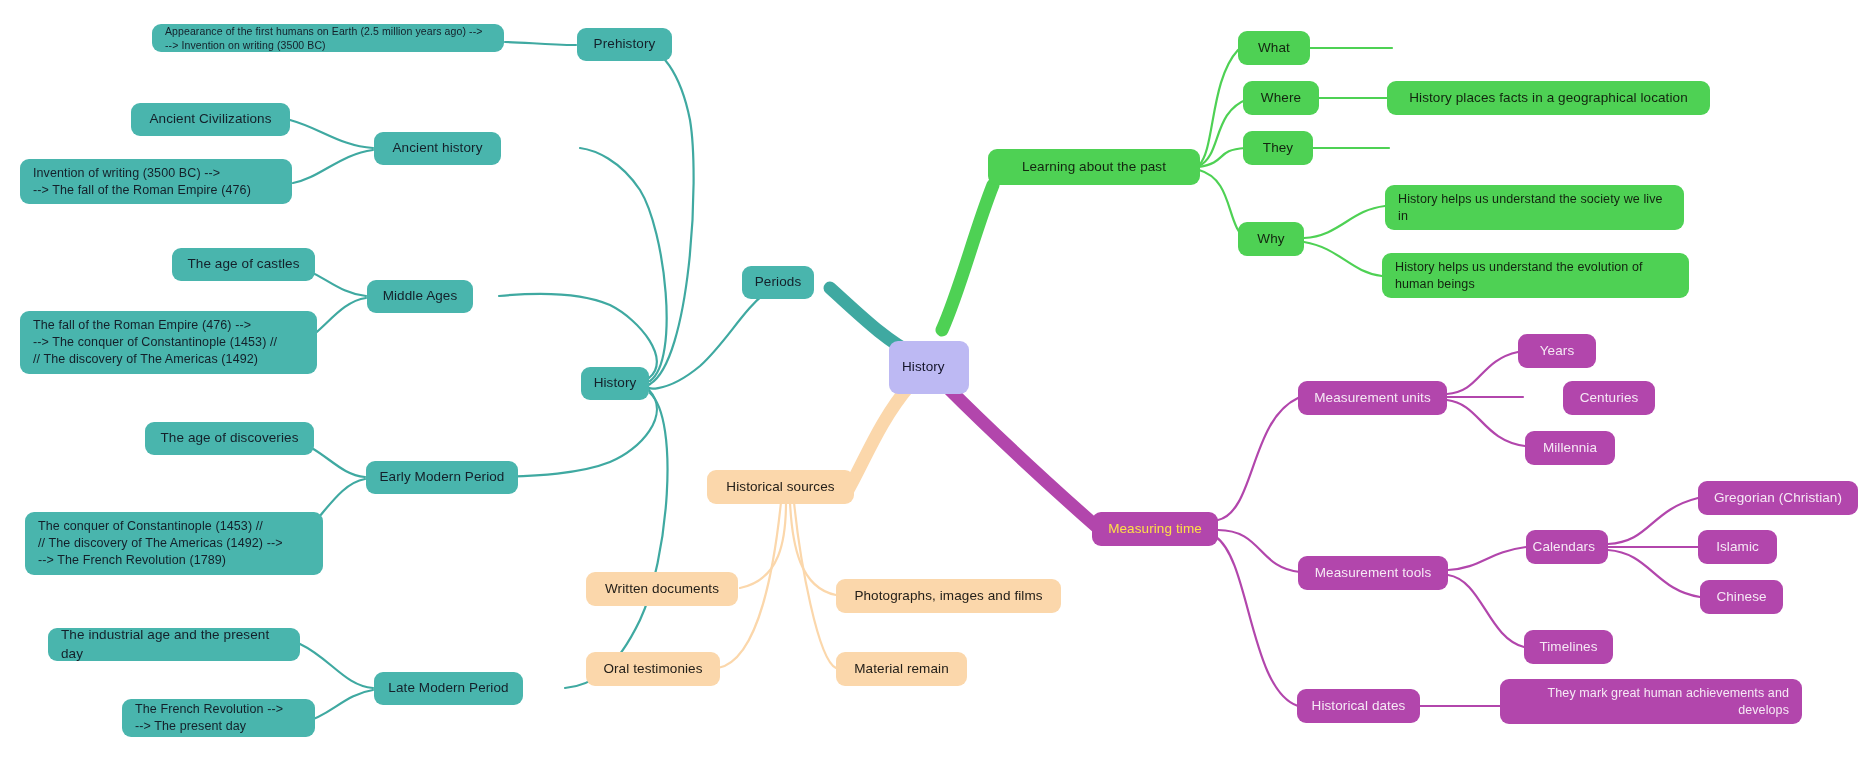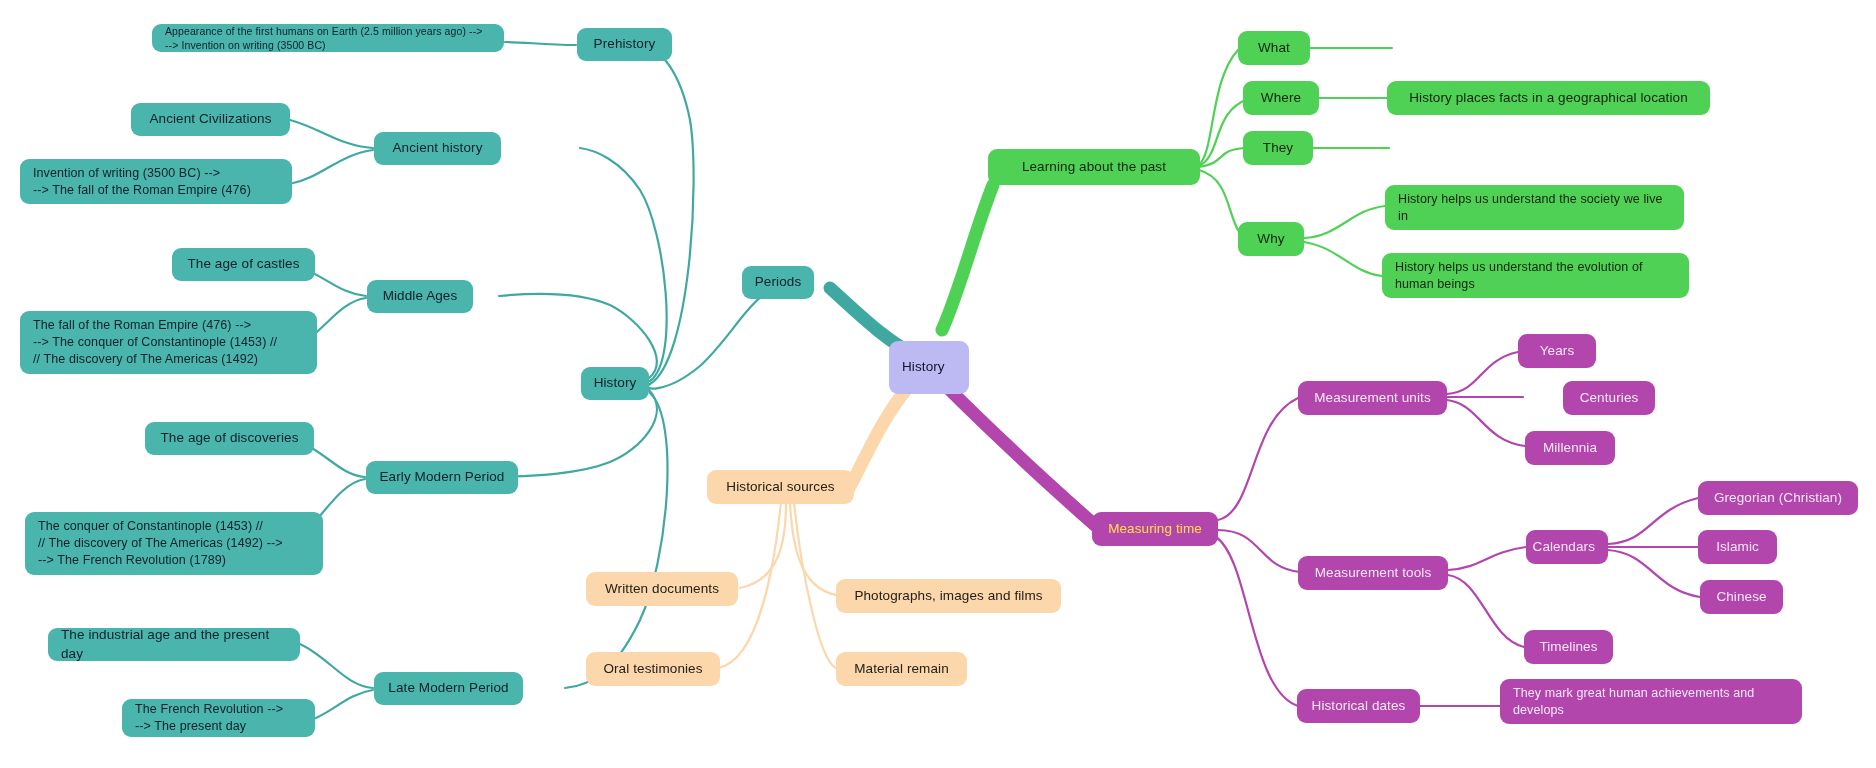"They mark great human achievements" div.node { text-align: none -> right }
